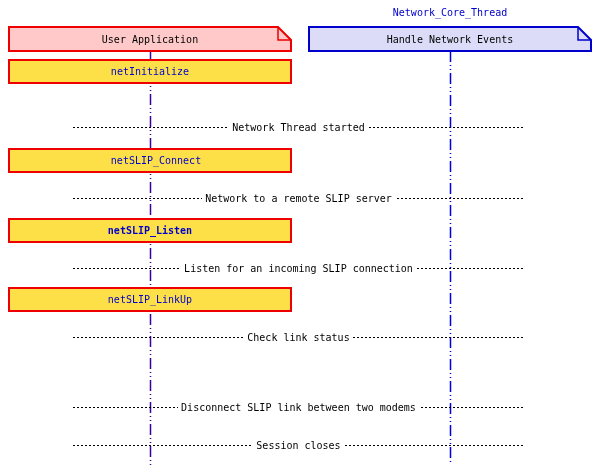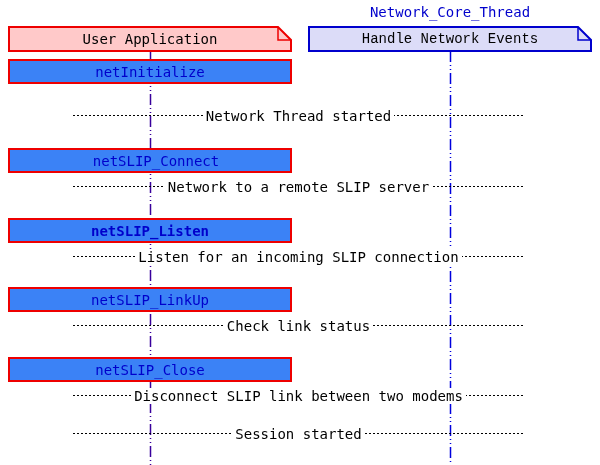"Network_Core_Thread" .stage { font-size: 14px -> 10px }
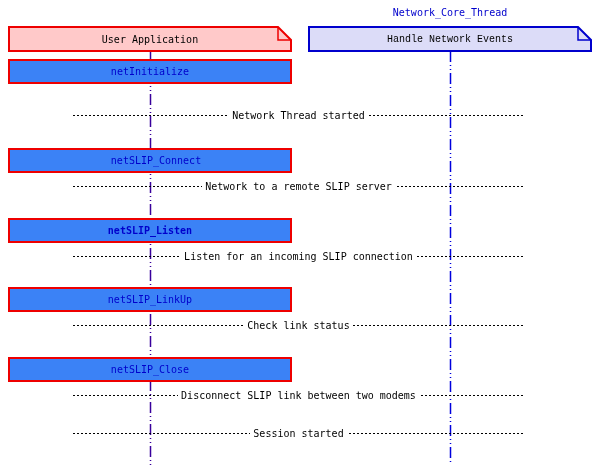"Handle Network Events" div.header-box { font-family: Liberation Mono, monospace -> none }
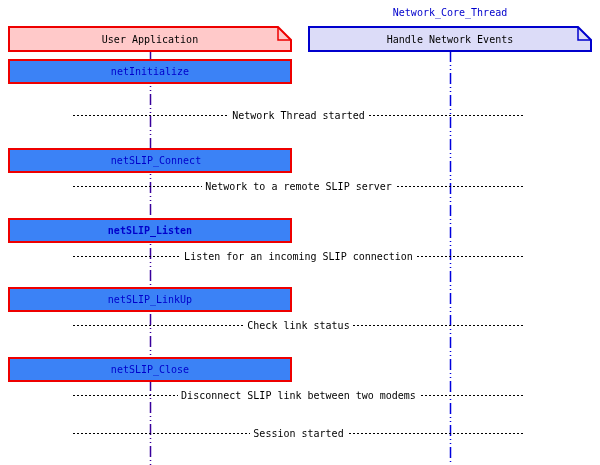"netInitialize" .call-box { background: #3b82f6 -> #fde047 }
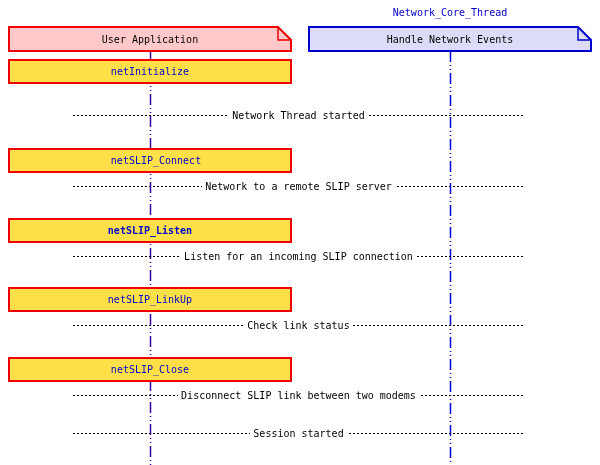"Network Thread started" .msg { margin-top: none -> 12px }
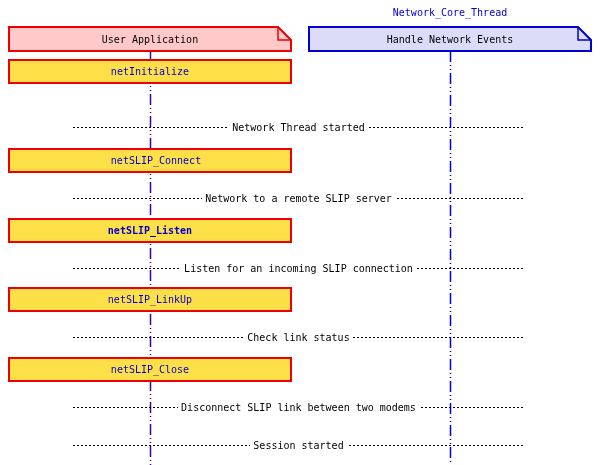"netSLIP_Close" div.call-box { html: <div>netSLIP_Close</div> -> none }
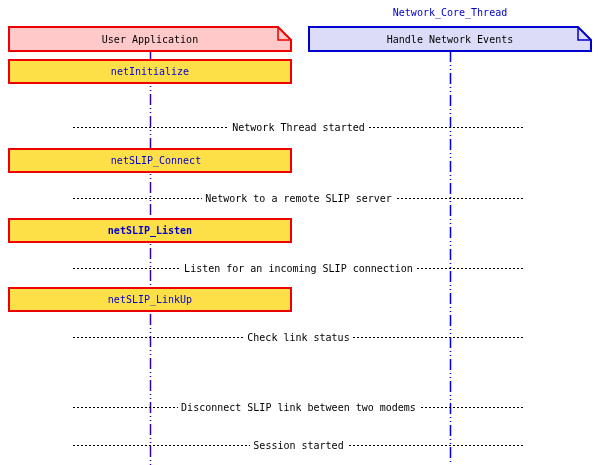"Session started" span.msg-label { text: started -> closes }
